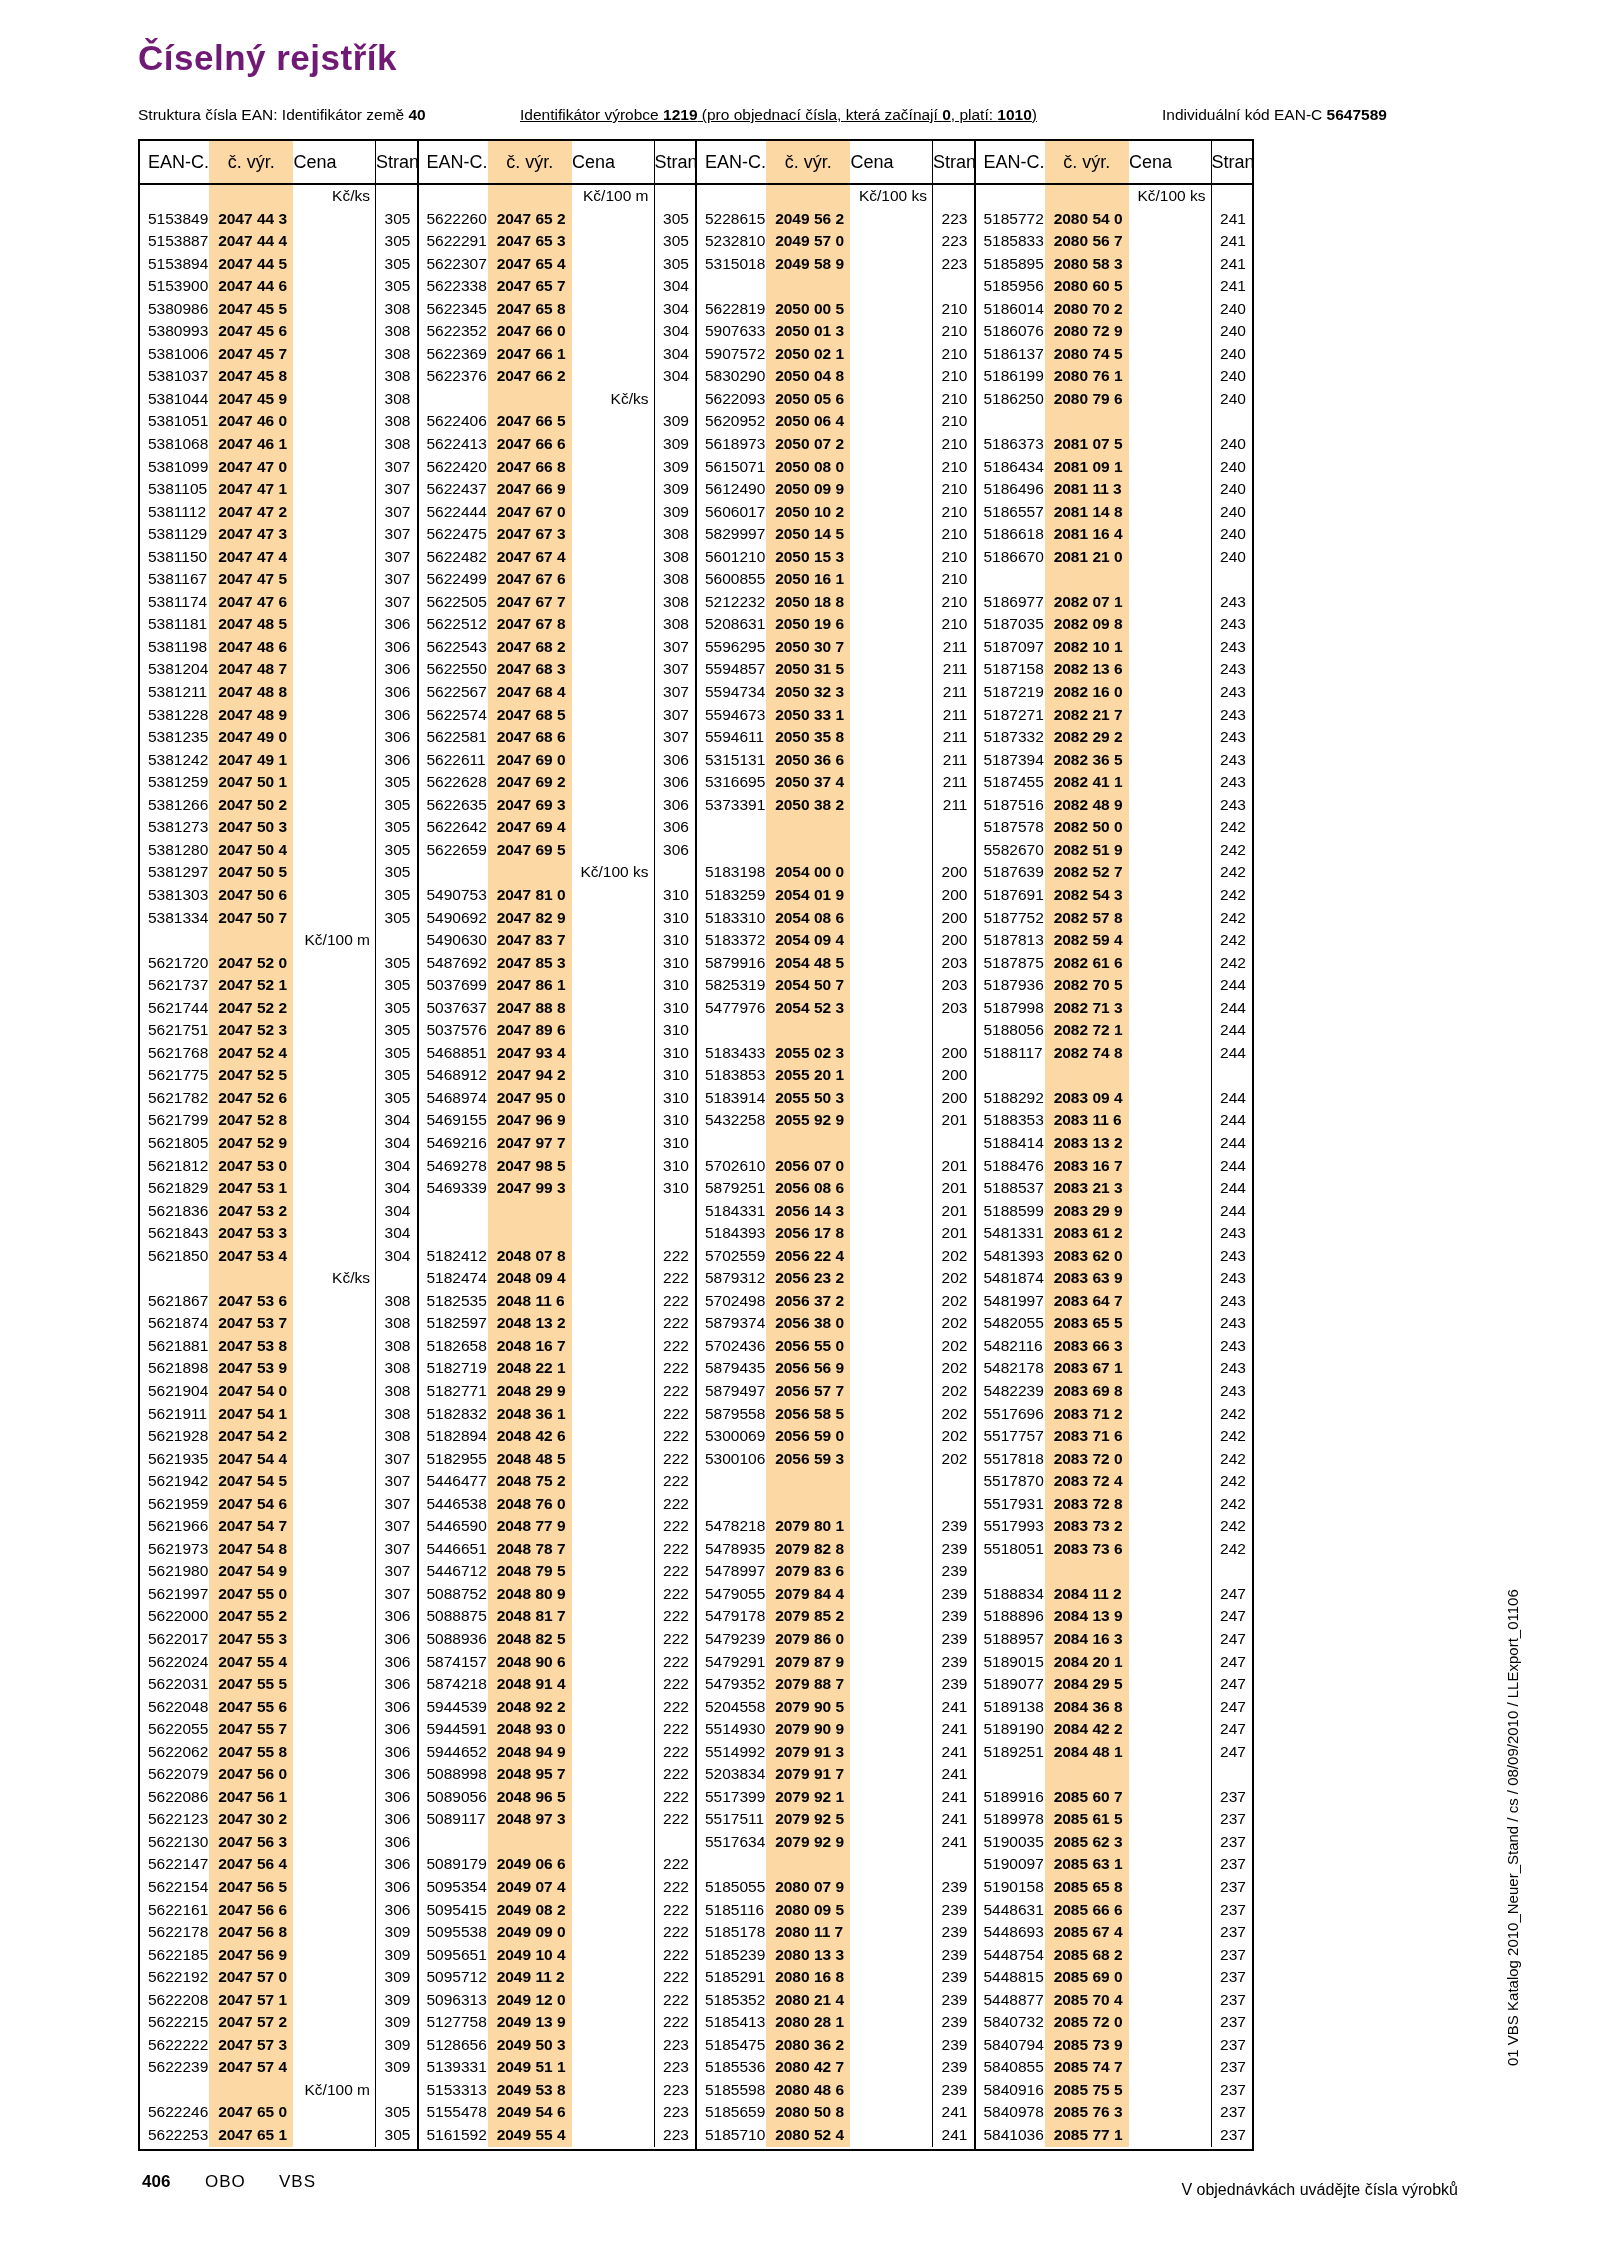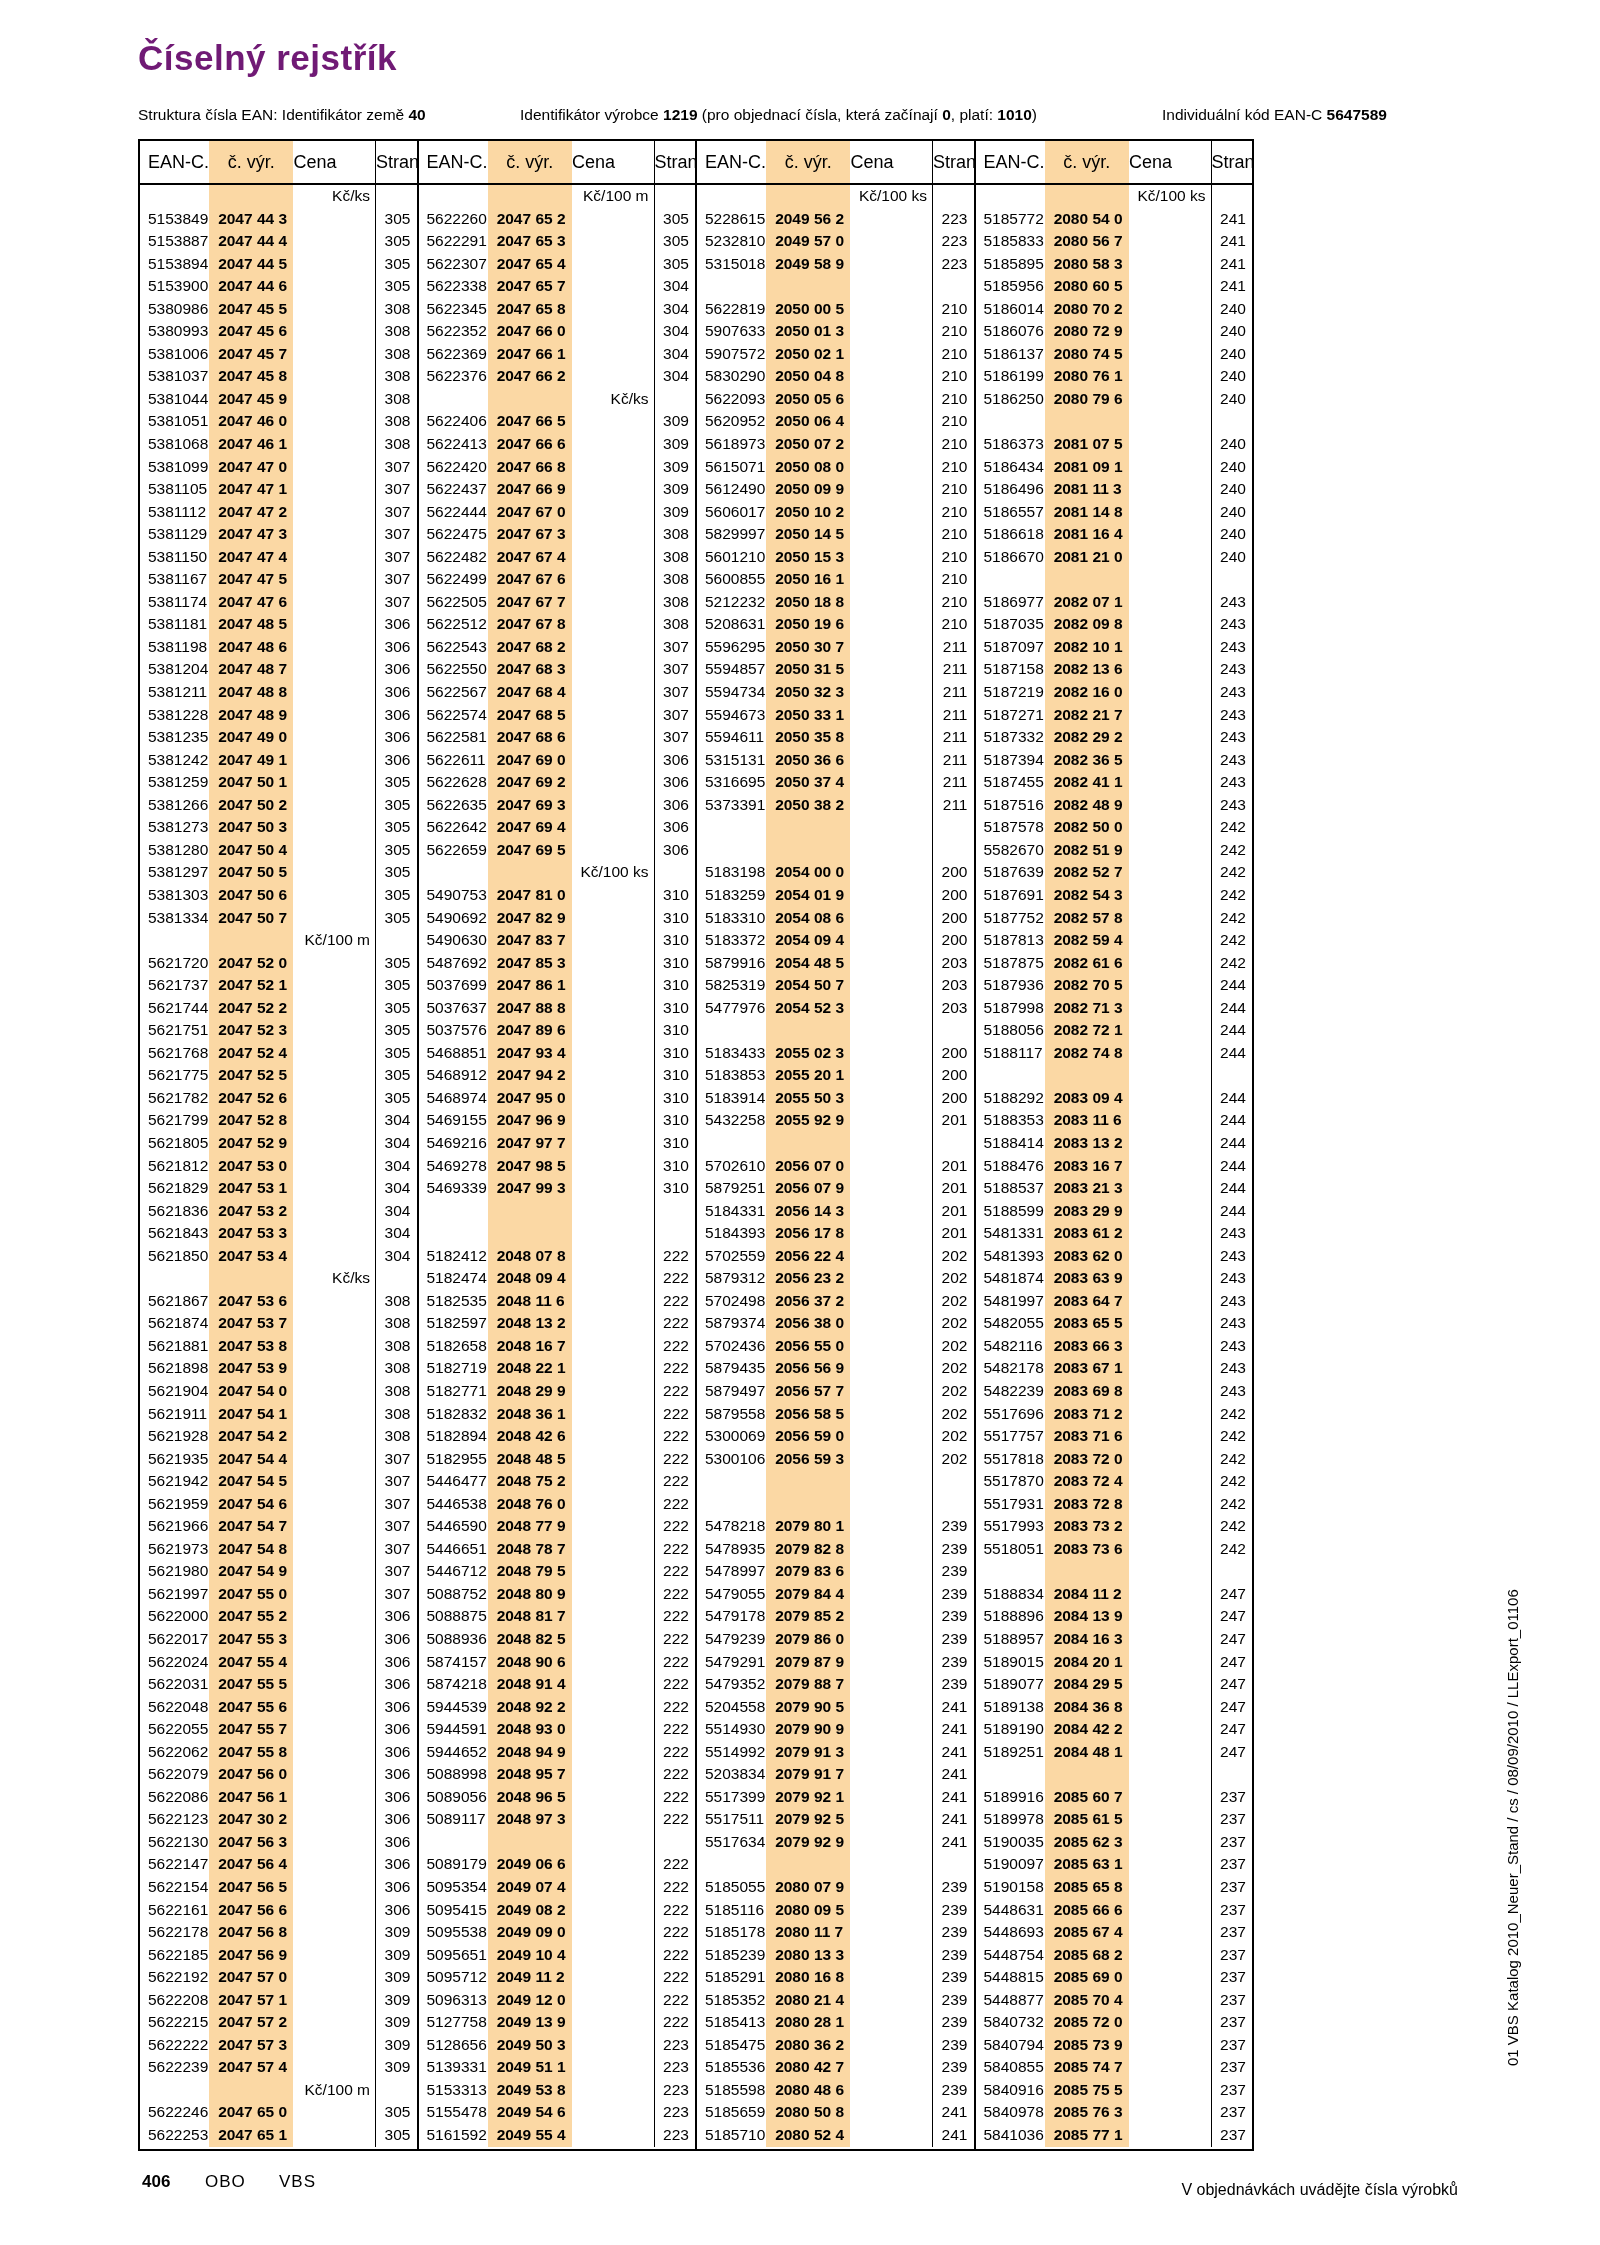"Identifikátor výrobce 1219 (pro" .sub2 { text-decoration: none -> underline }
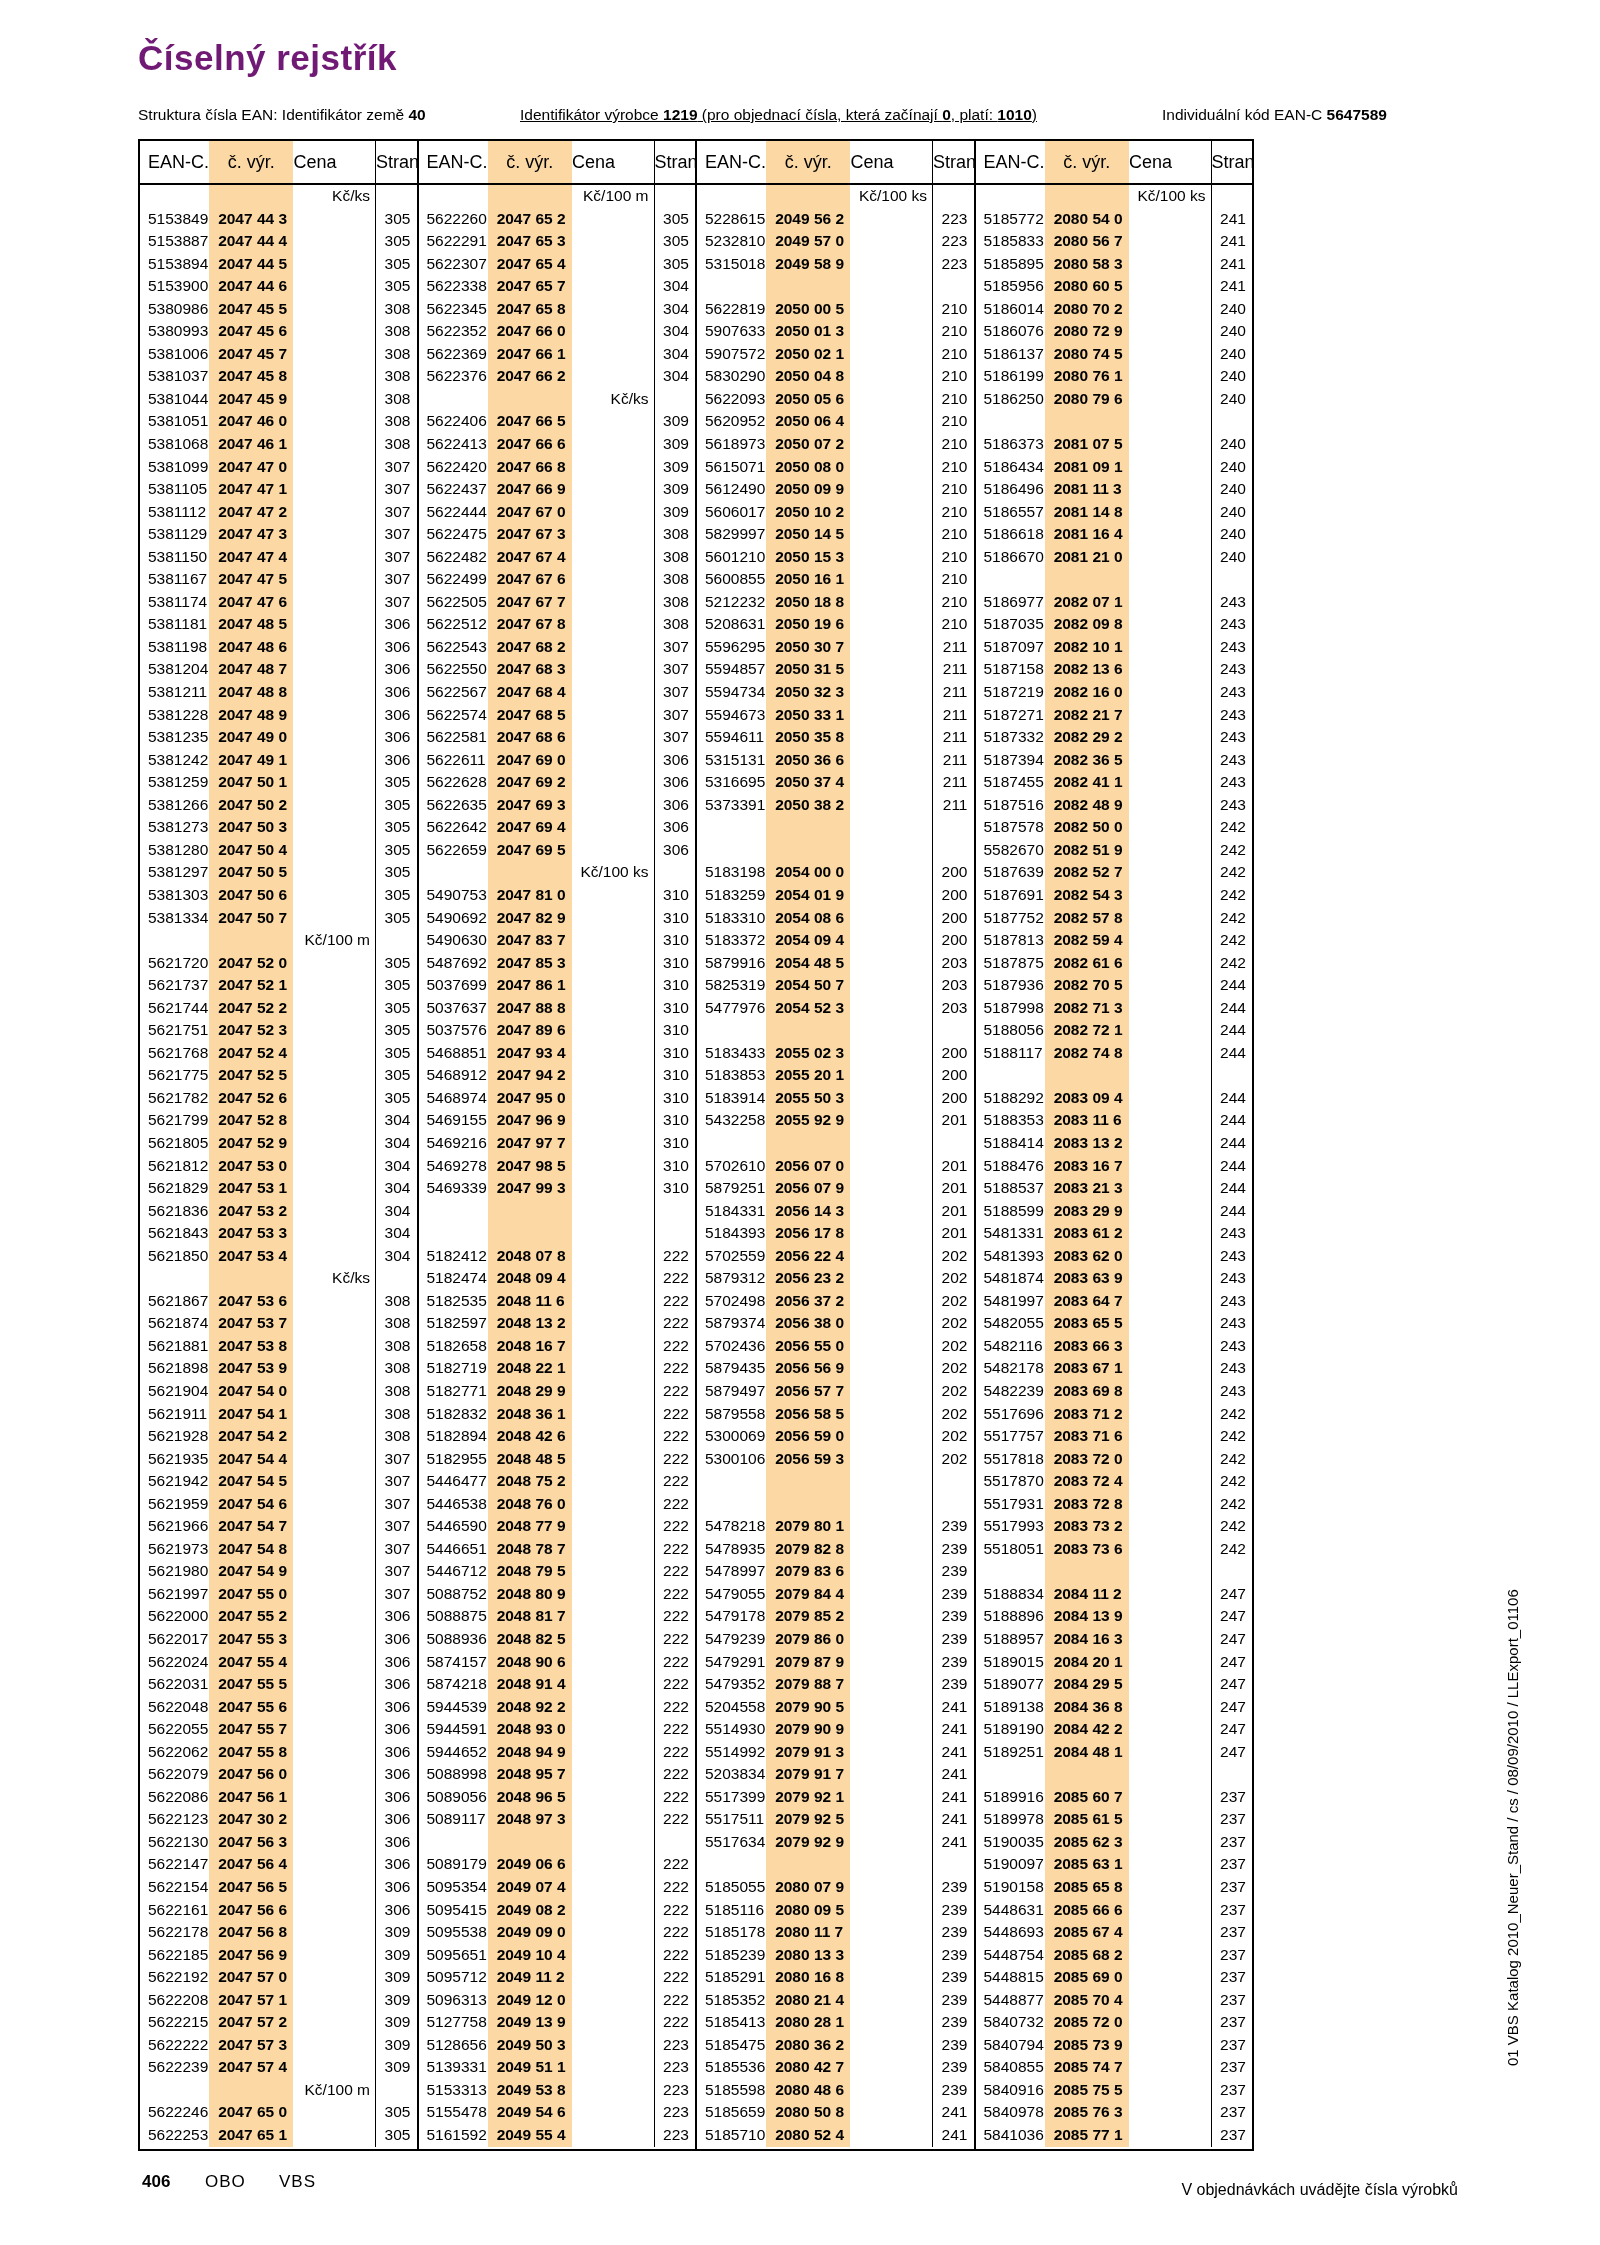"2056 07 9" div.cell { text: 07 9 -> 08 6 }
